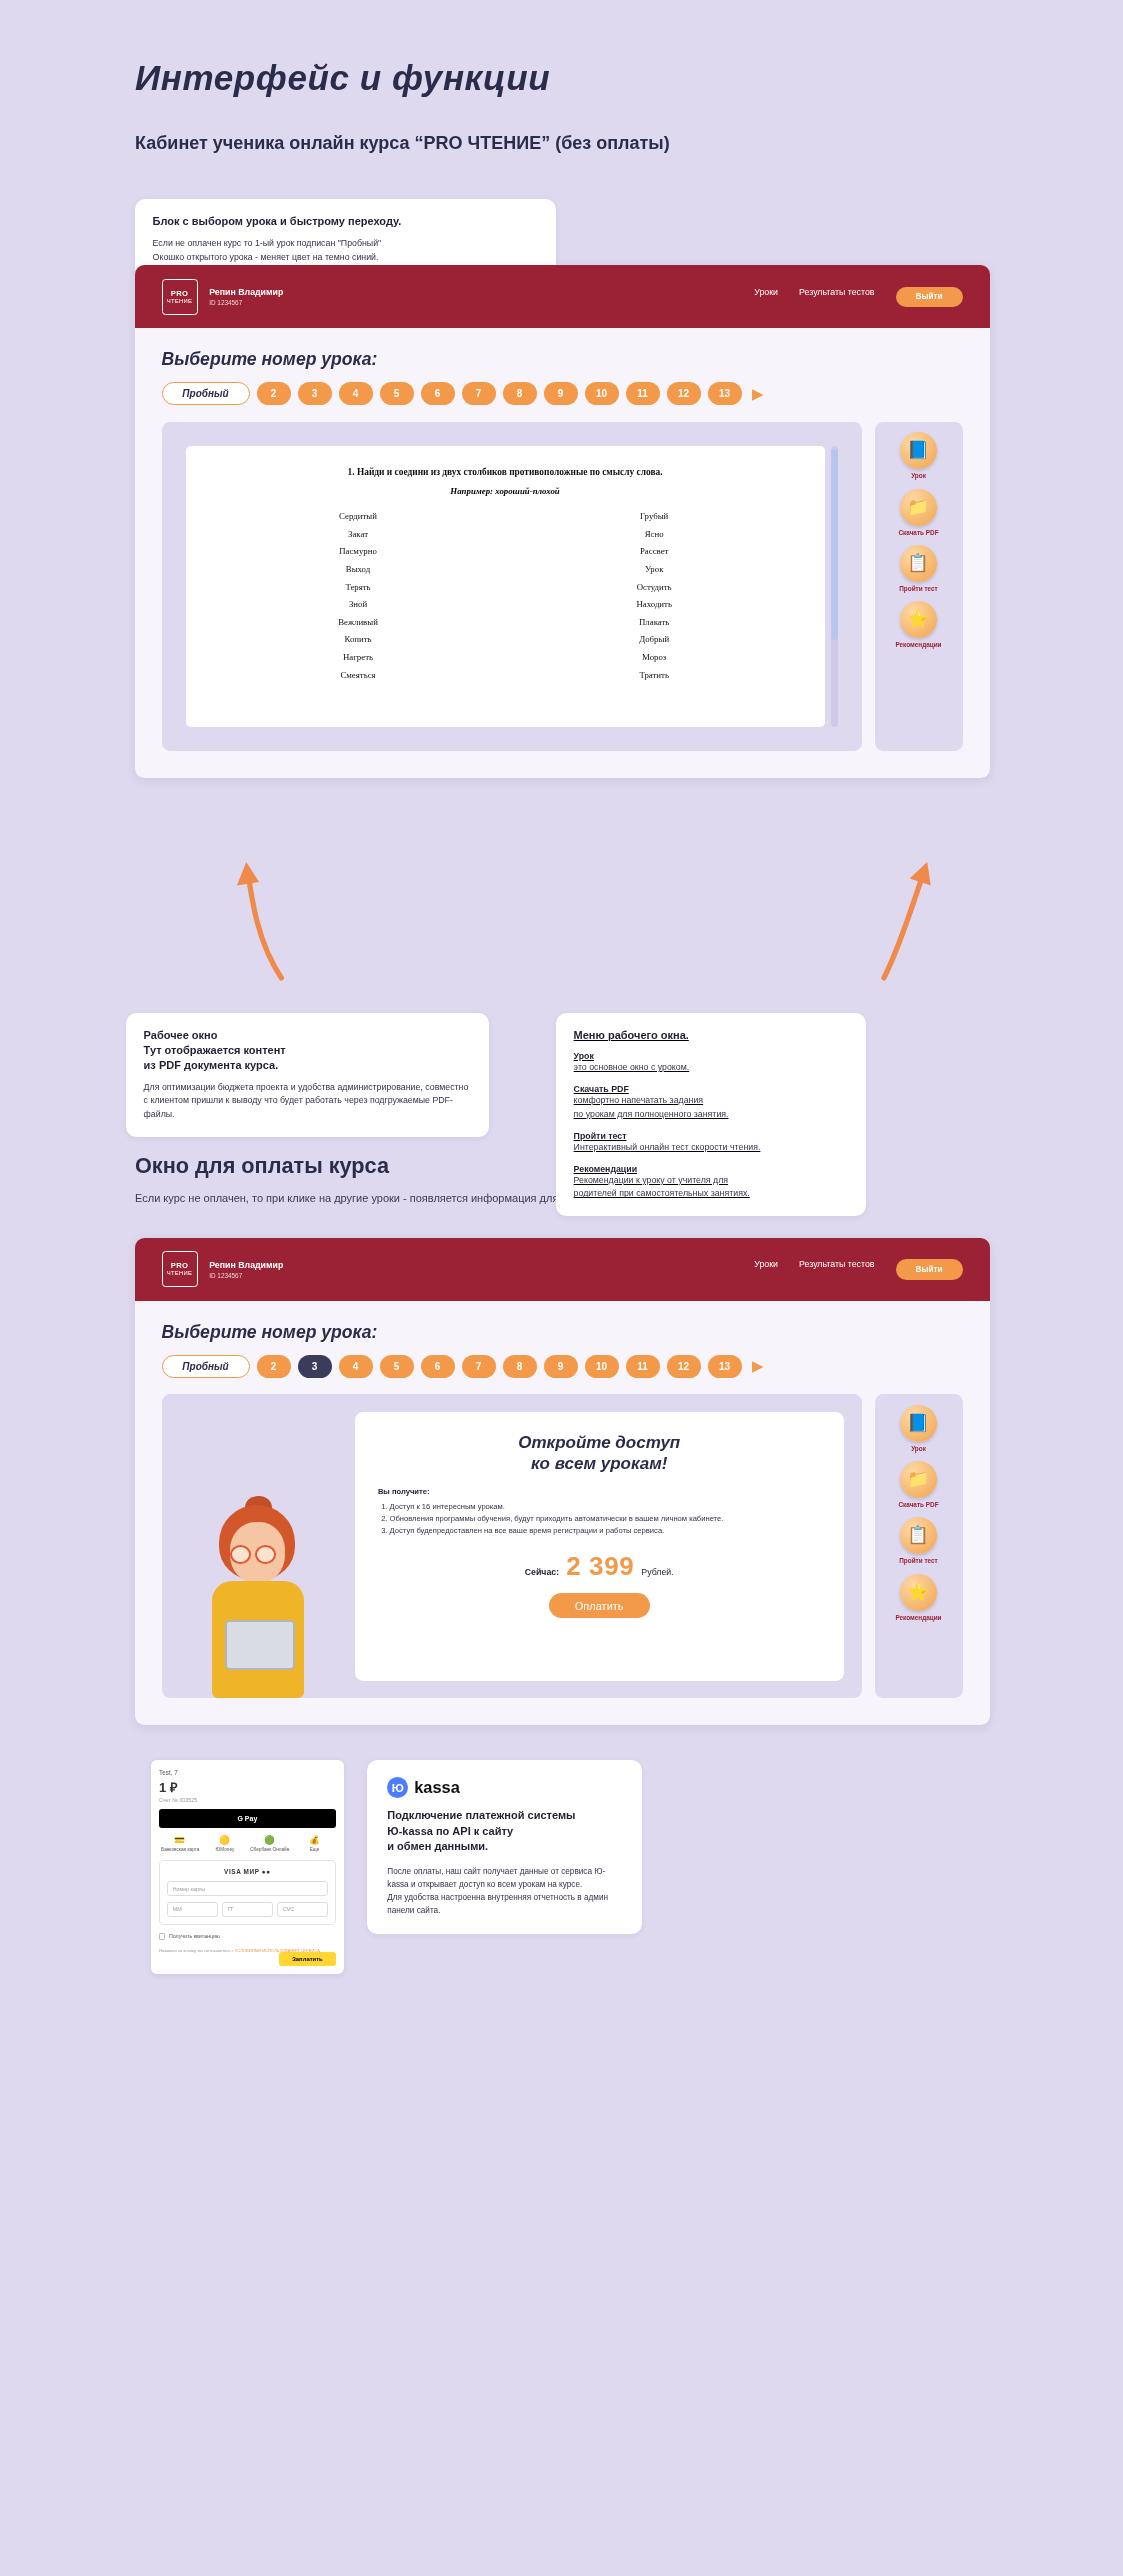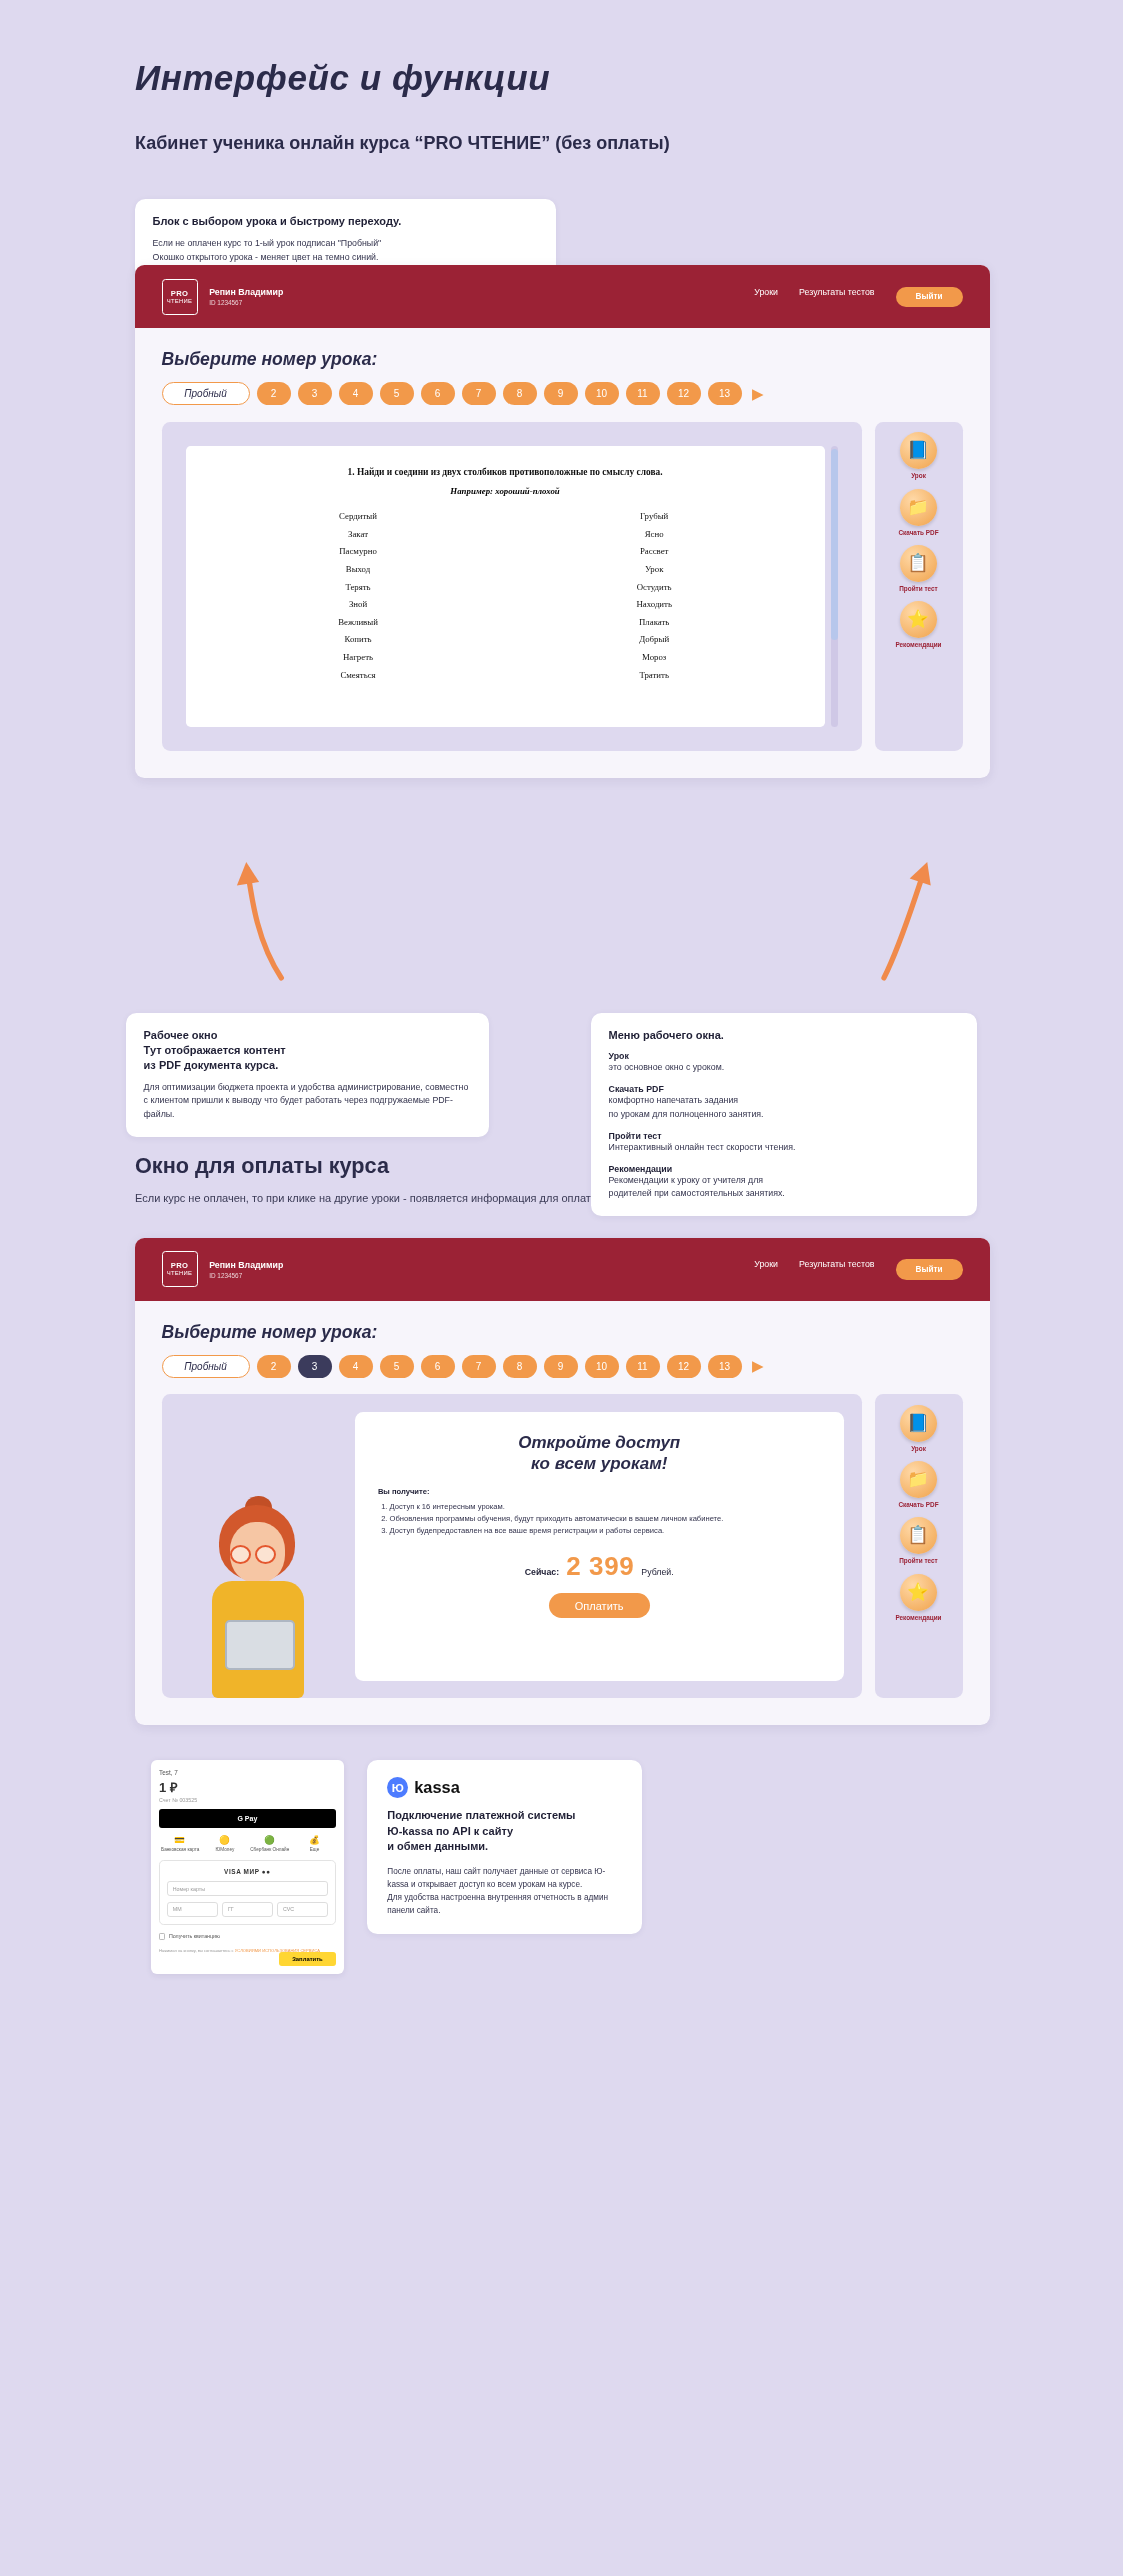"Пробный" .lesson-pill { font-weight: normal -> bold }
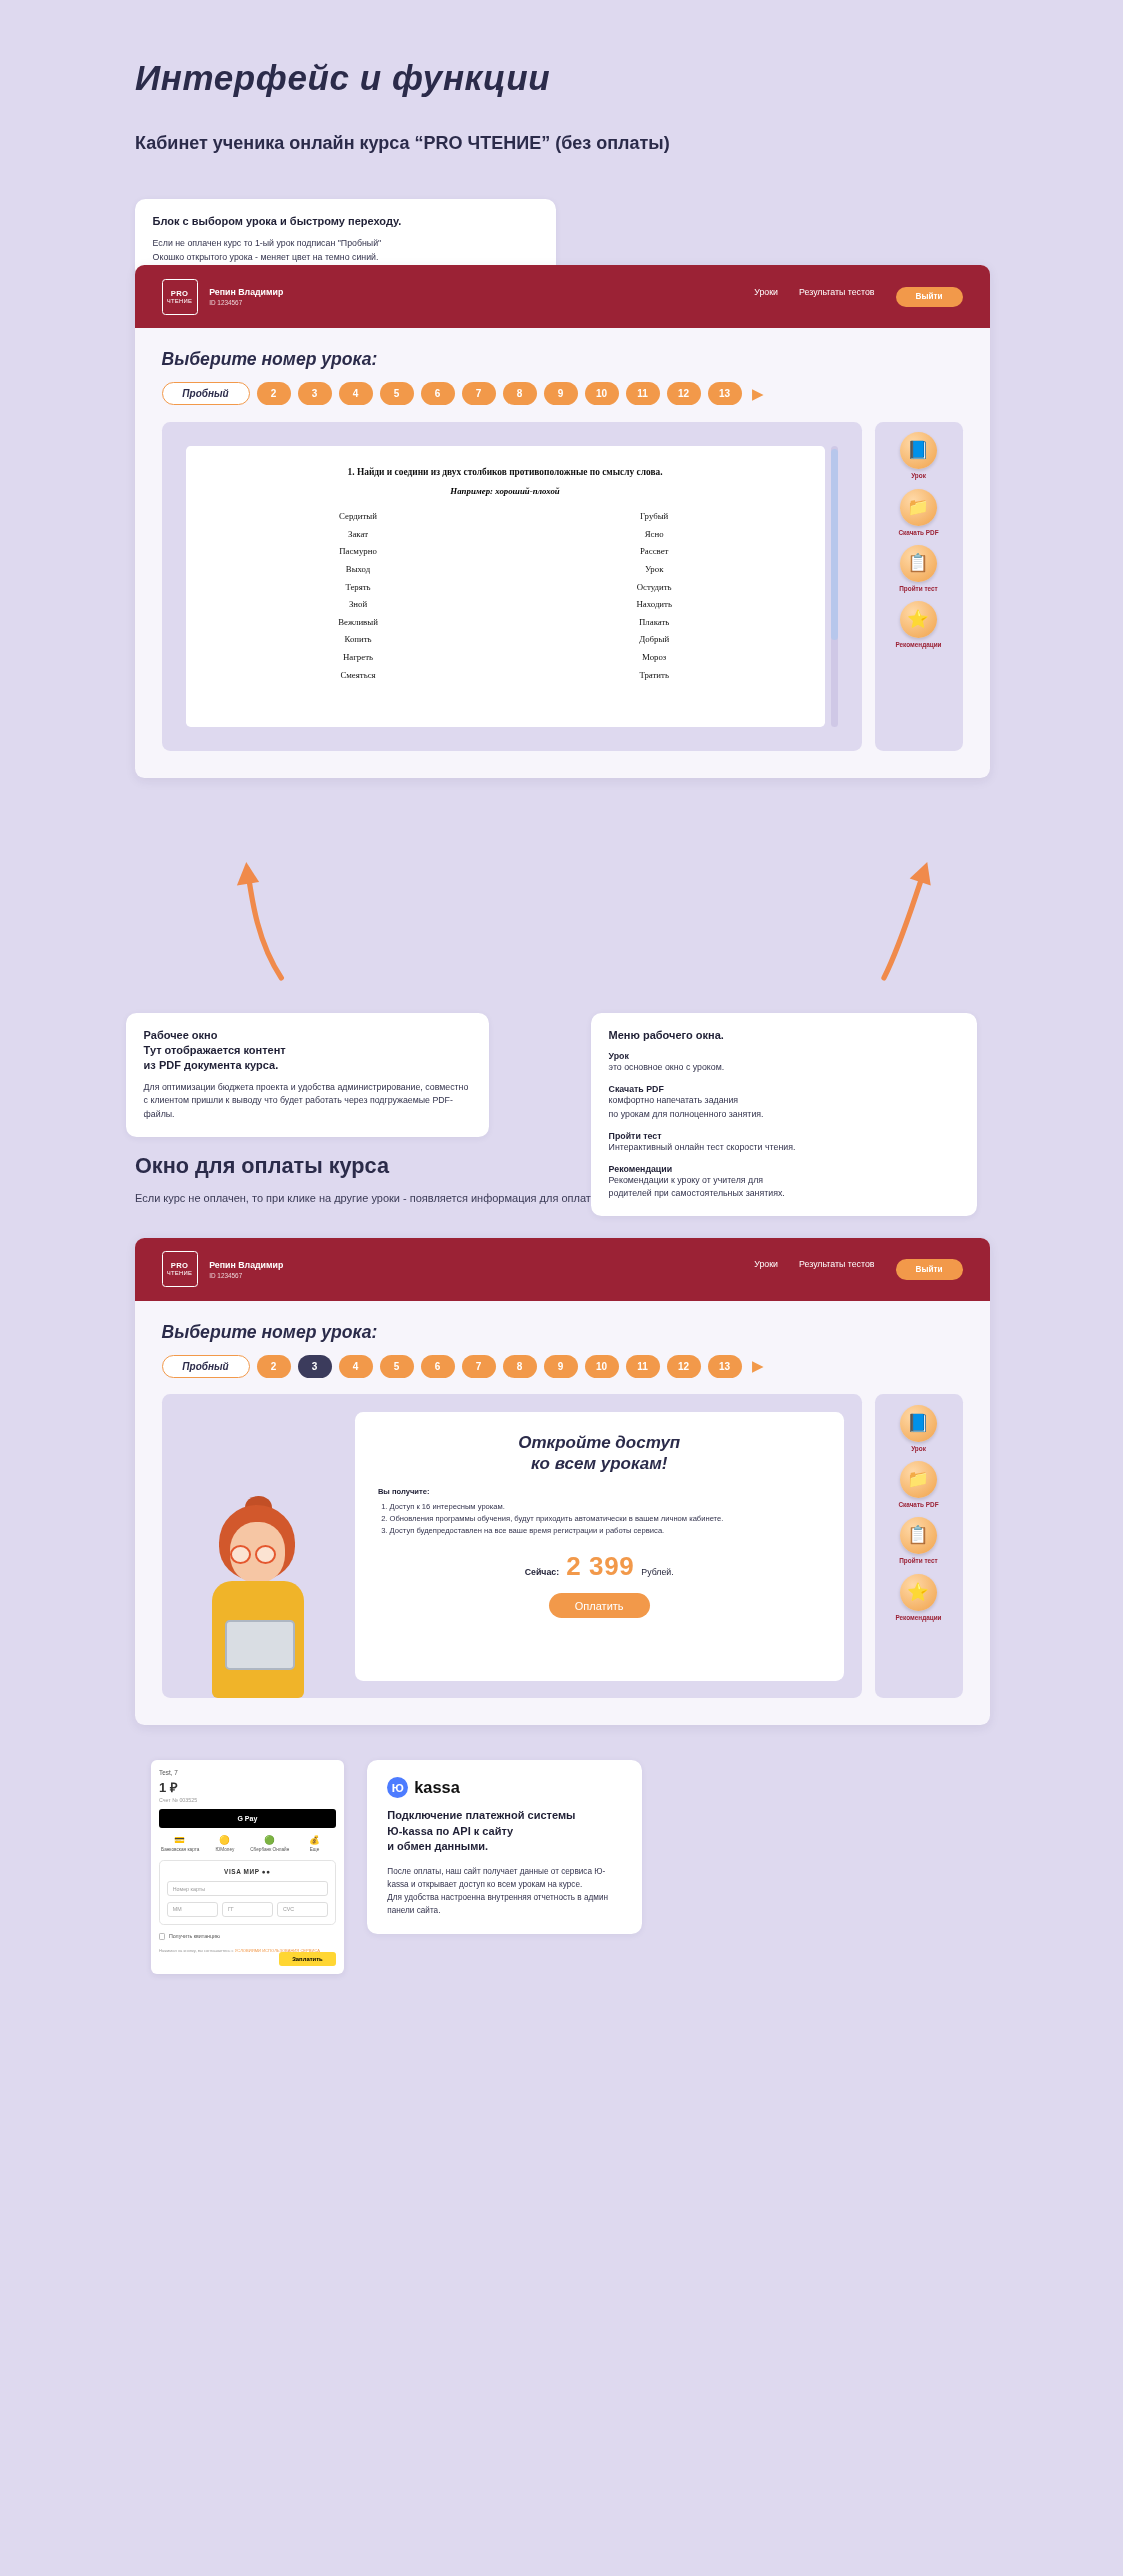"Меню рабочего окна." div.callout { left: 591px -> 556px; text-decoration: none -> underline; width: 386px -> 310px }
